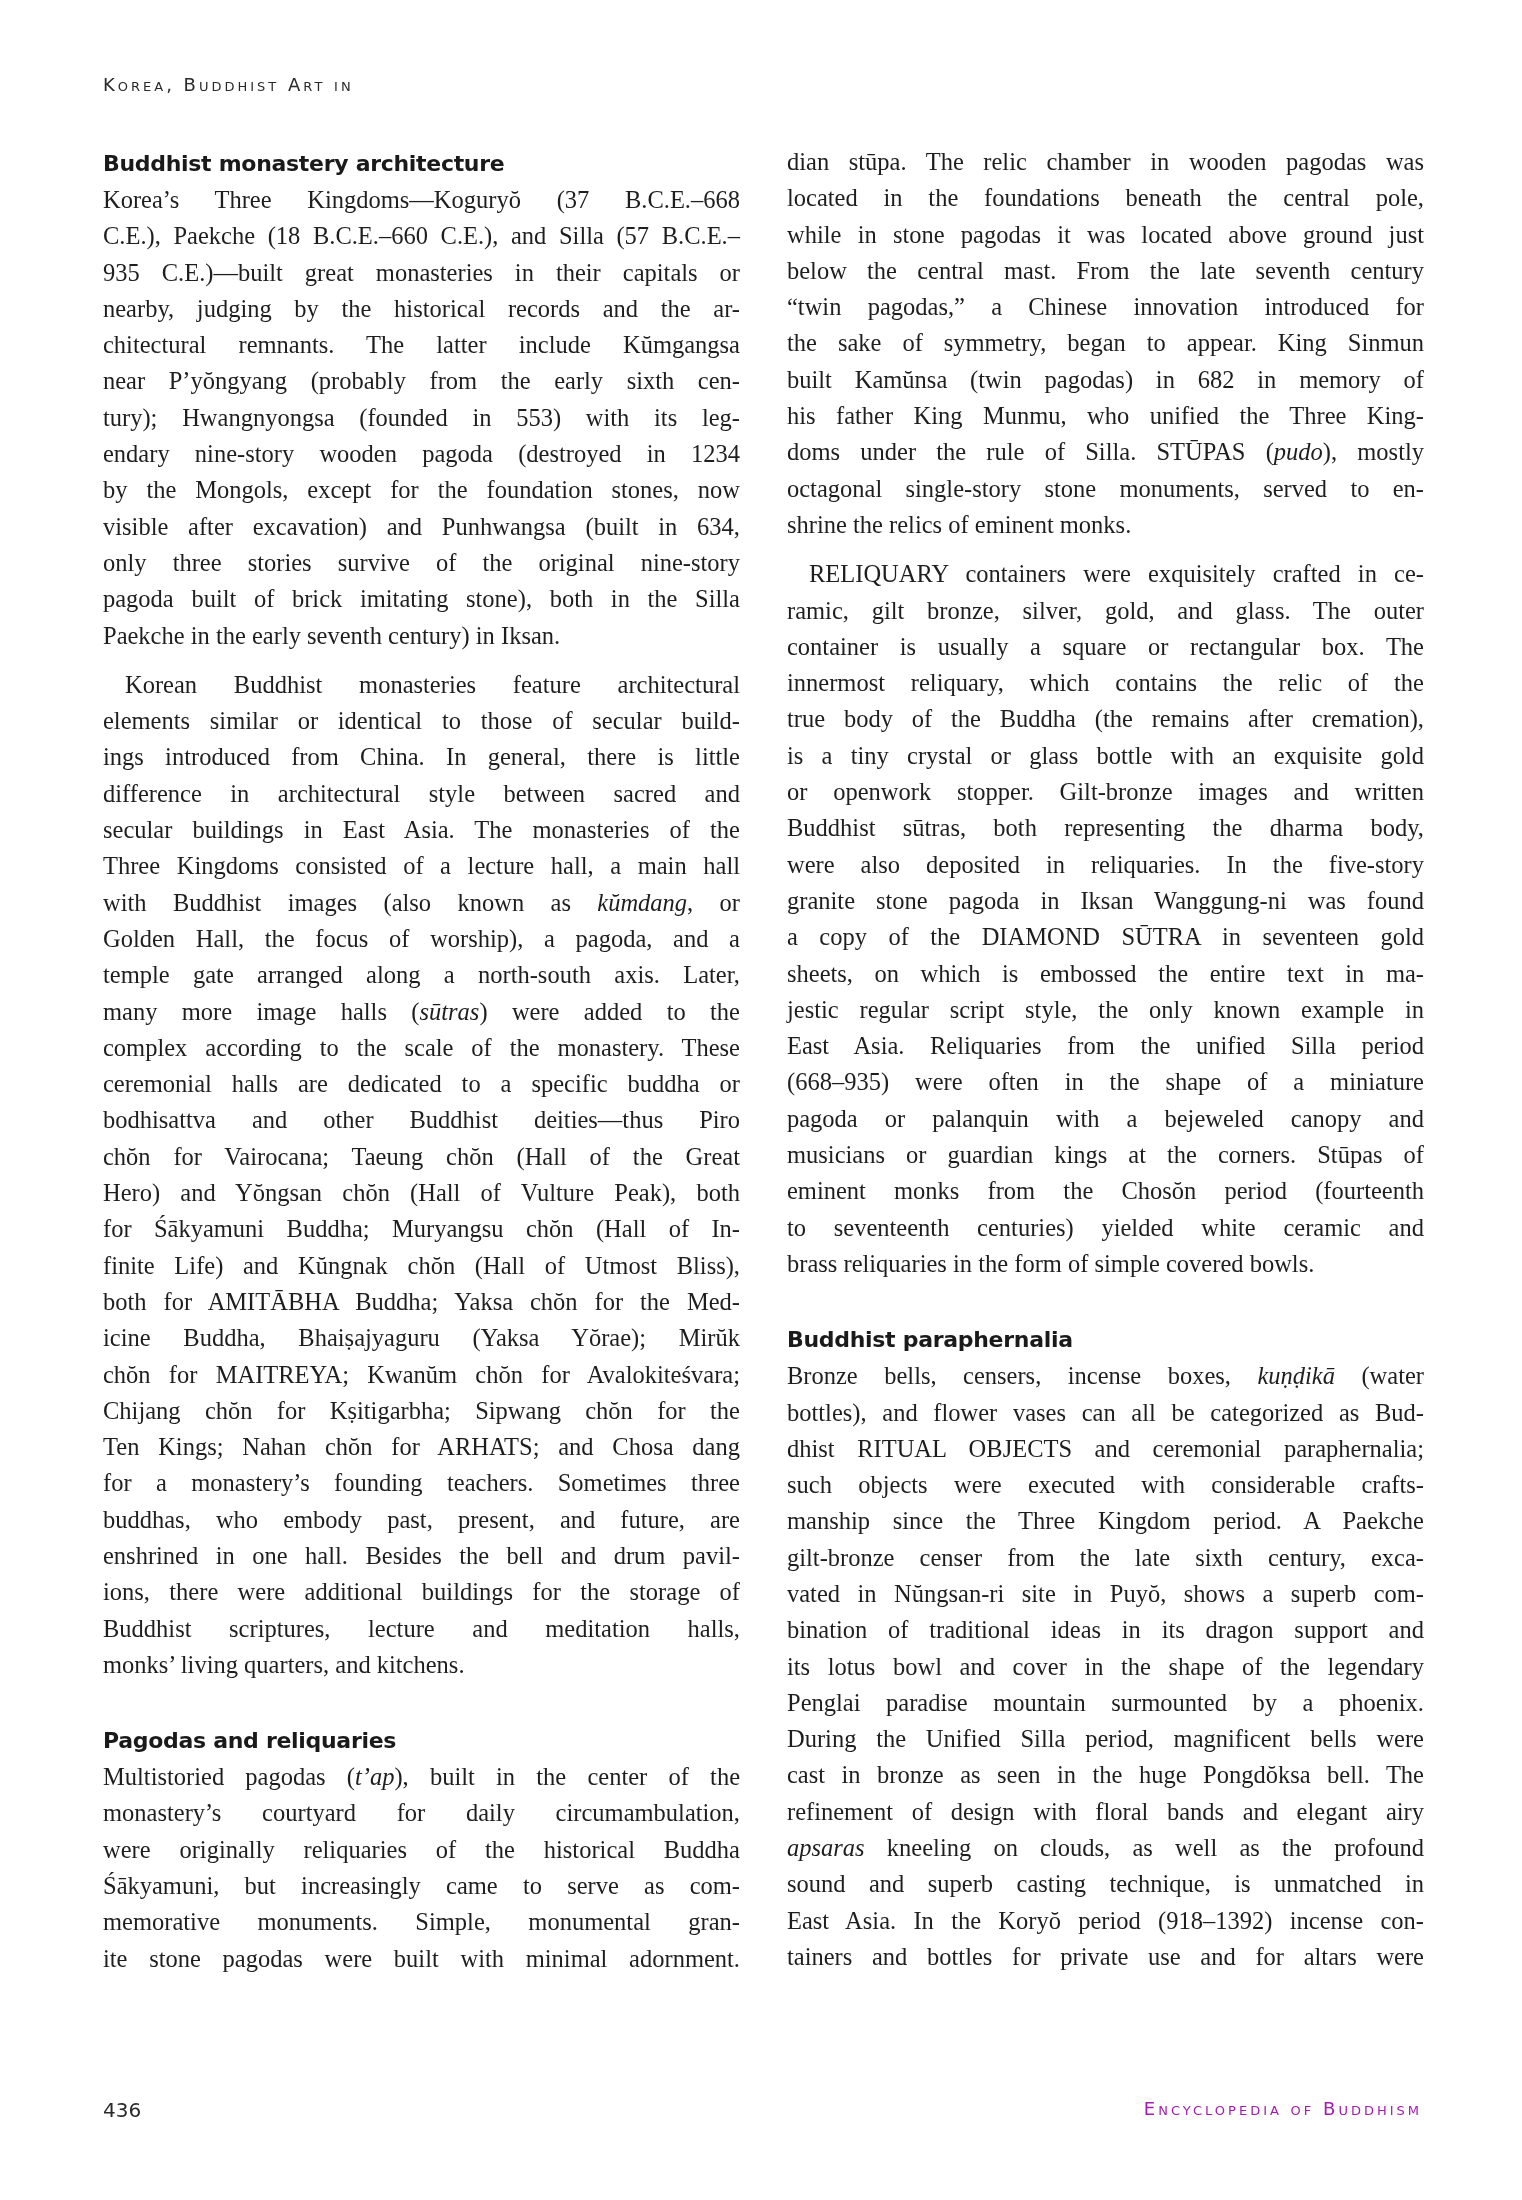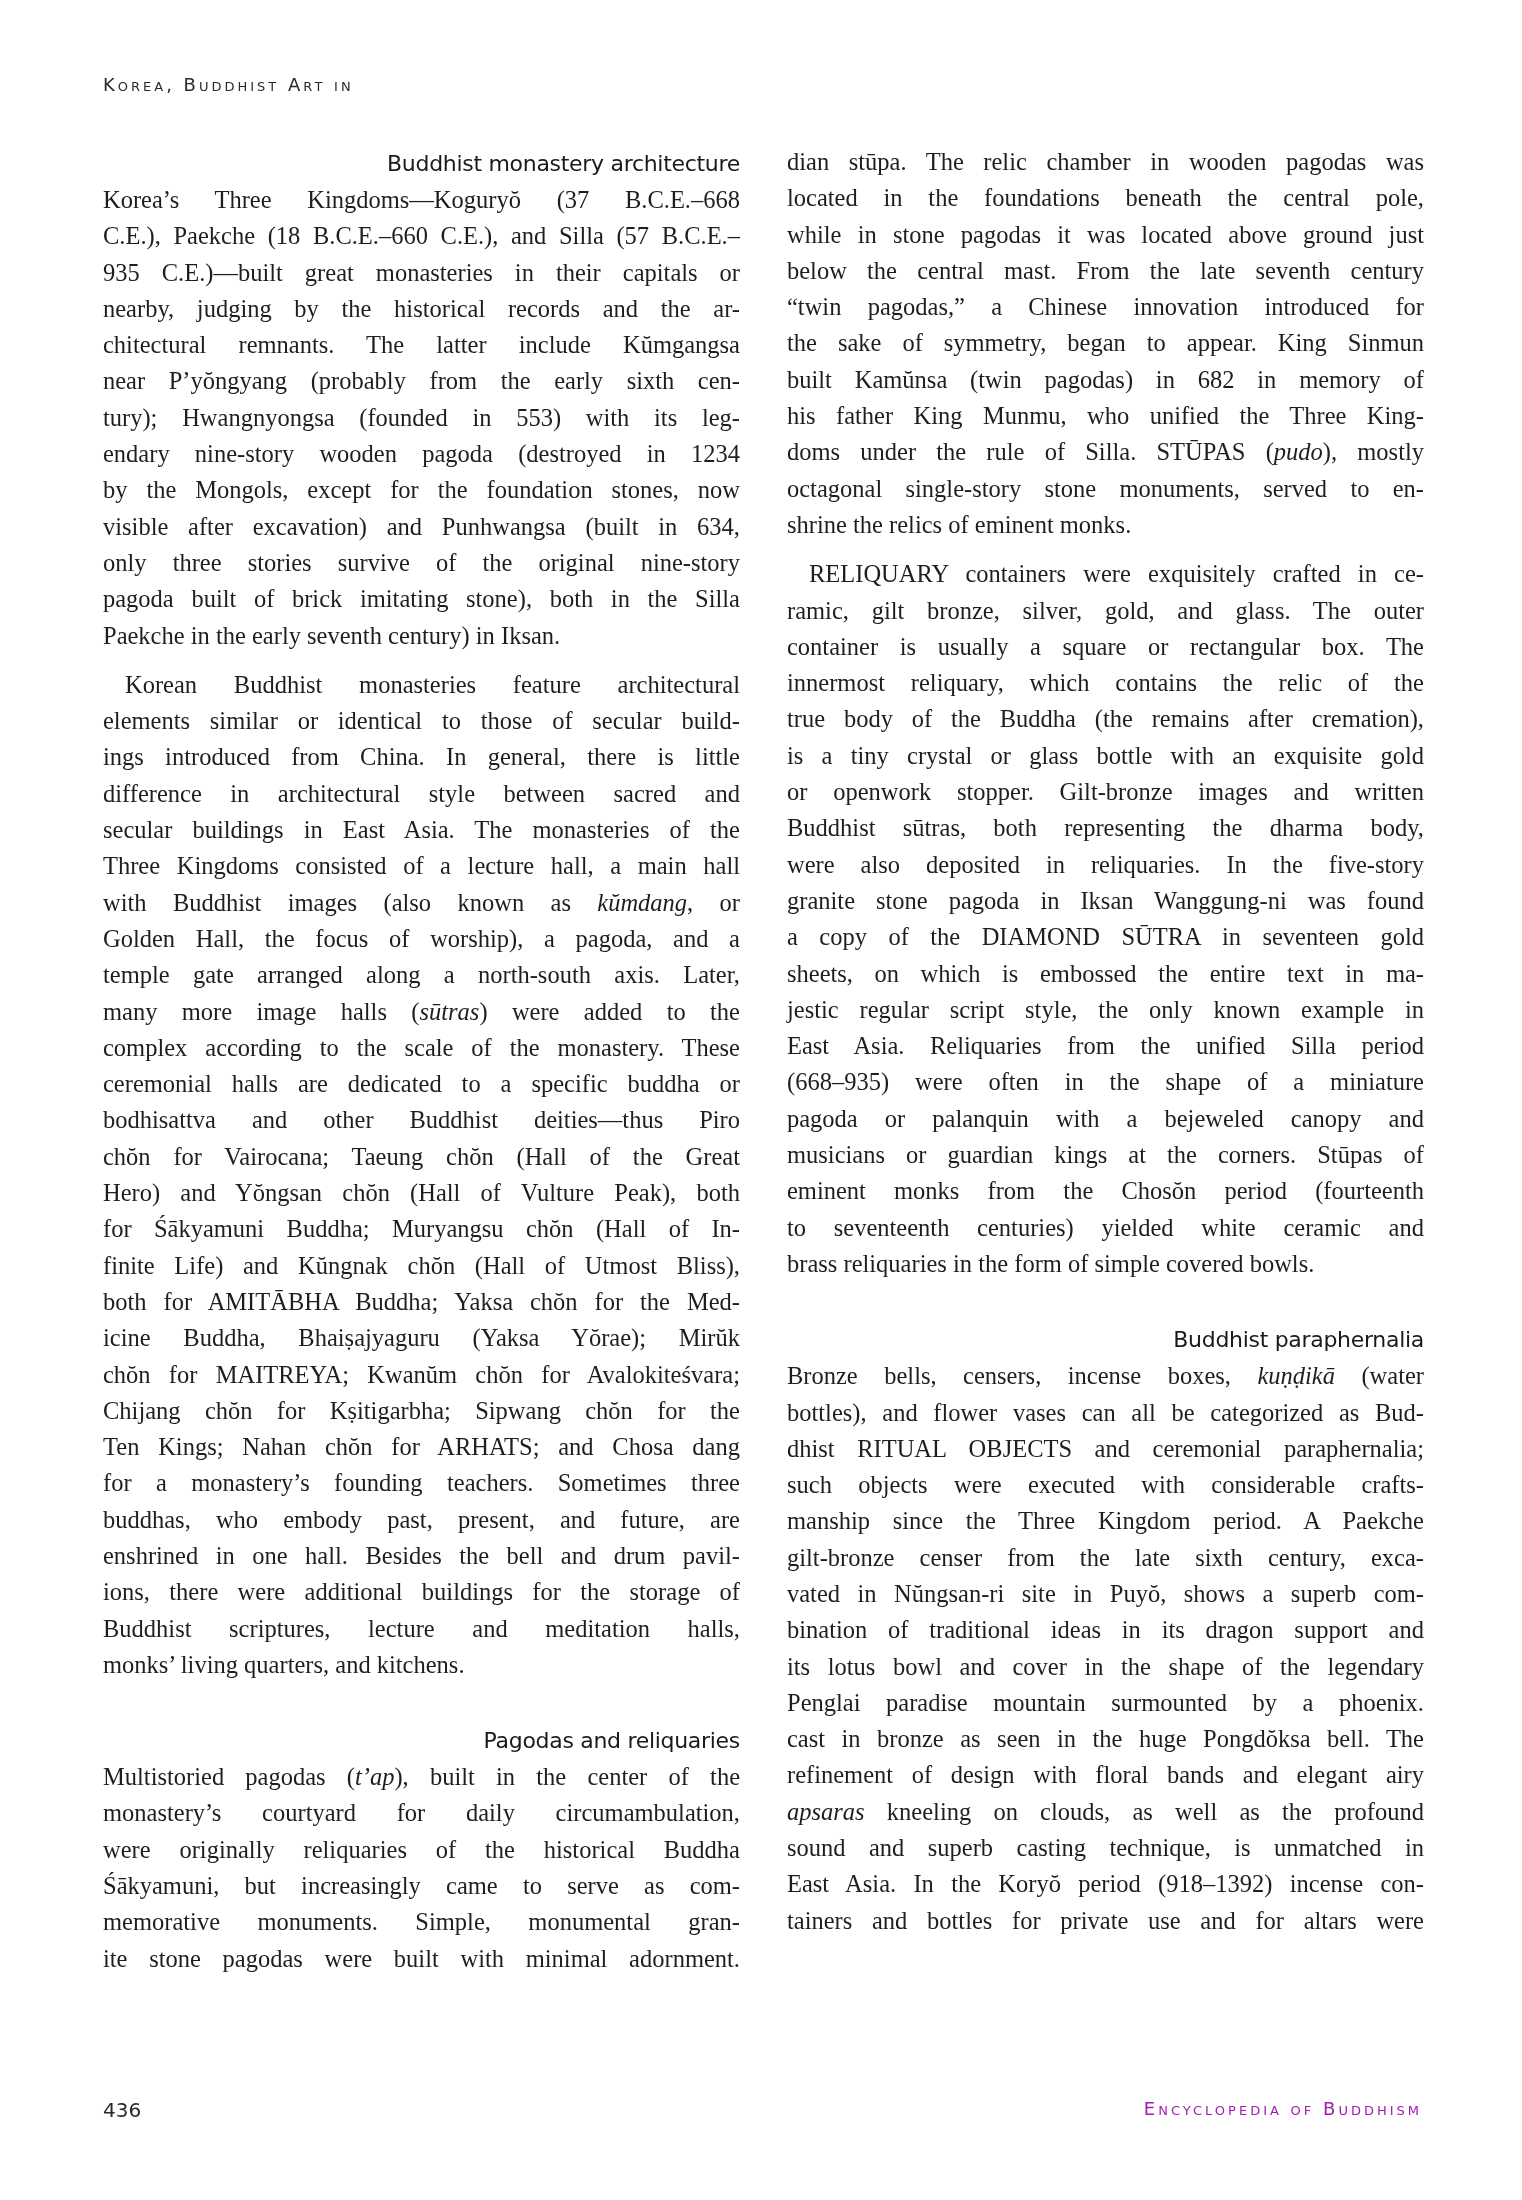"Buddhist monastery architecture" .heading { font-weight: normal -> bold; text-align: right -> none }
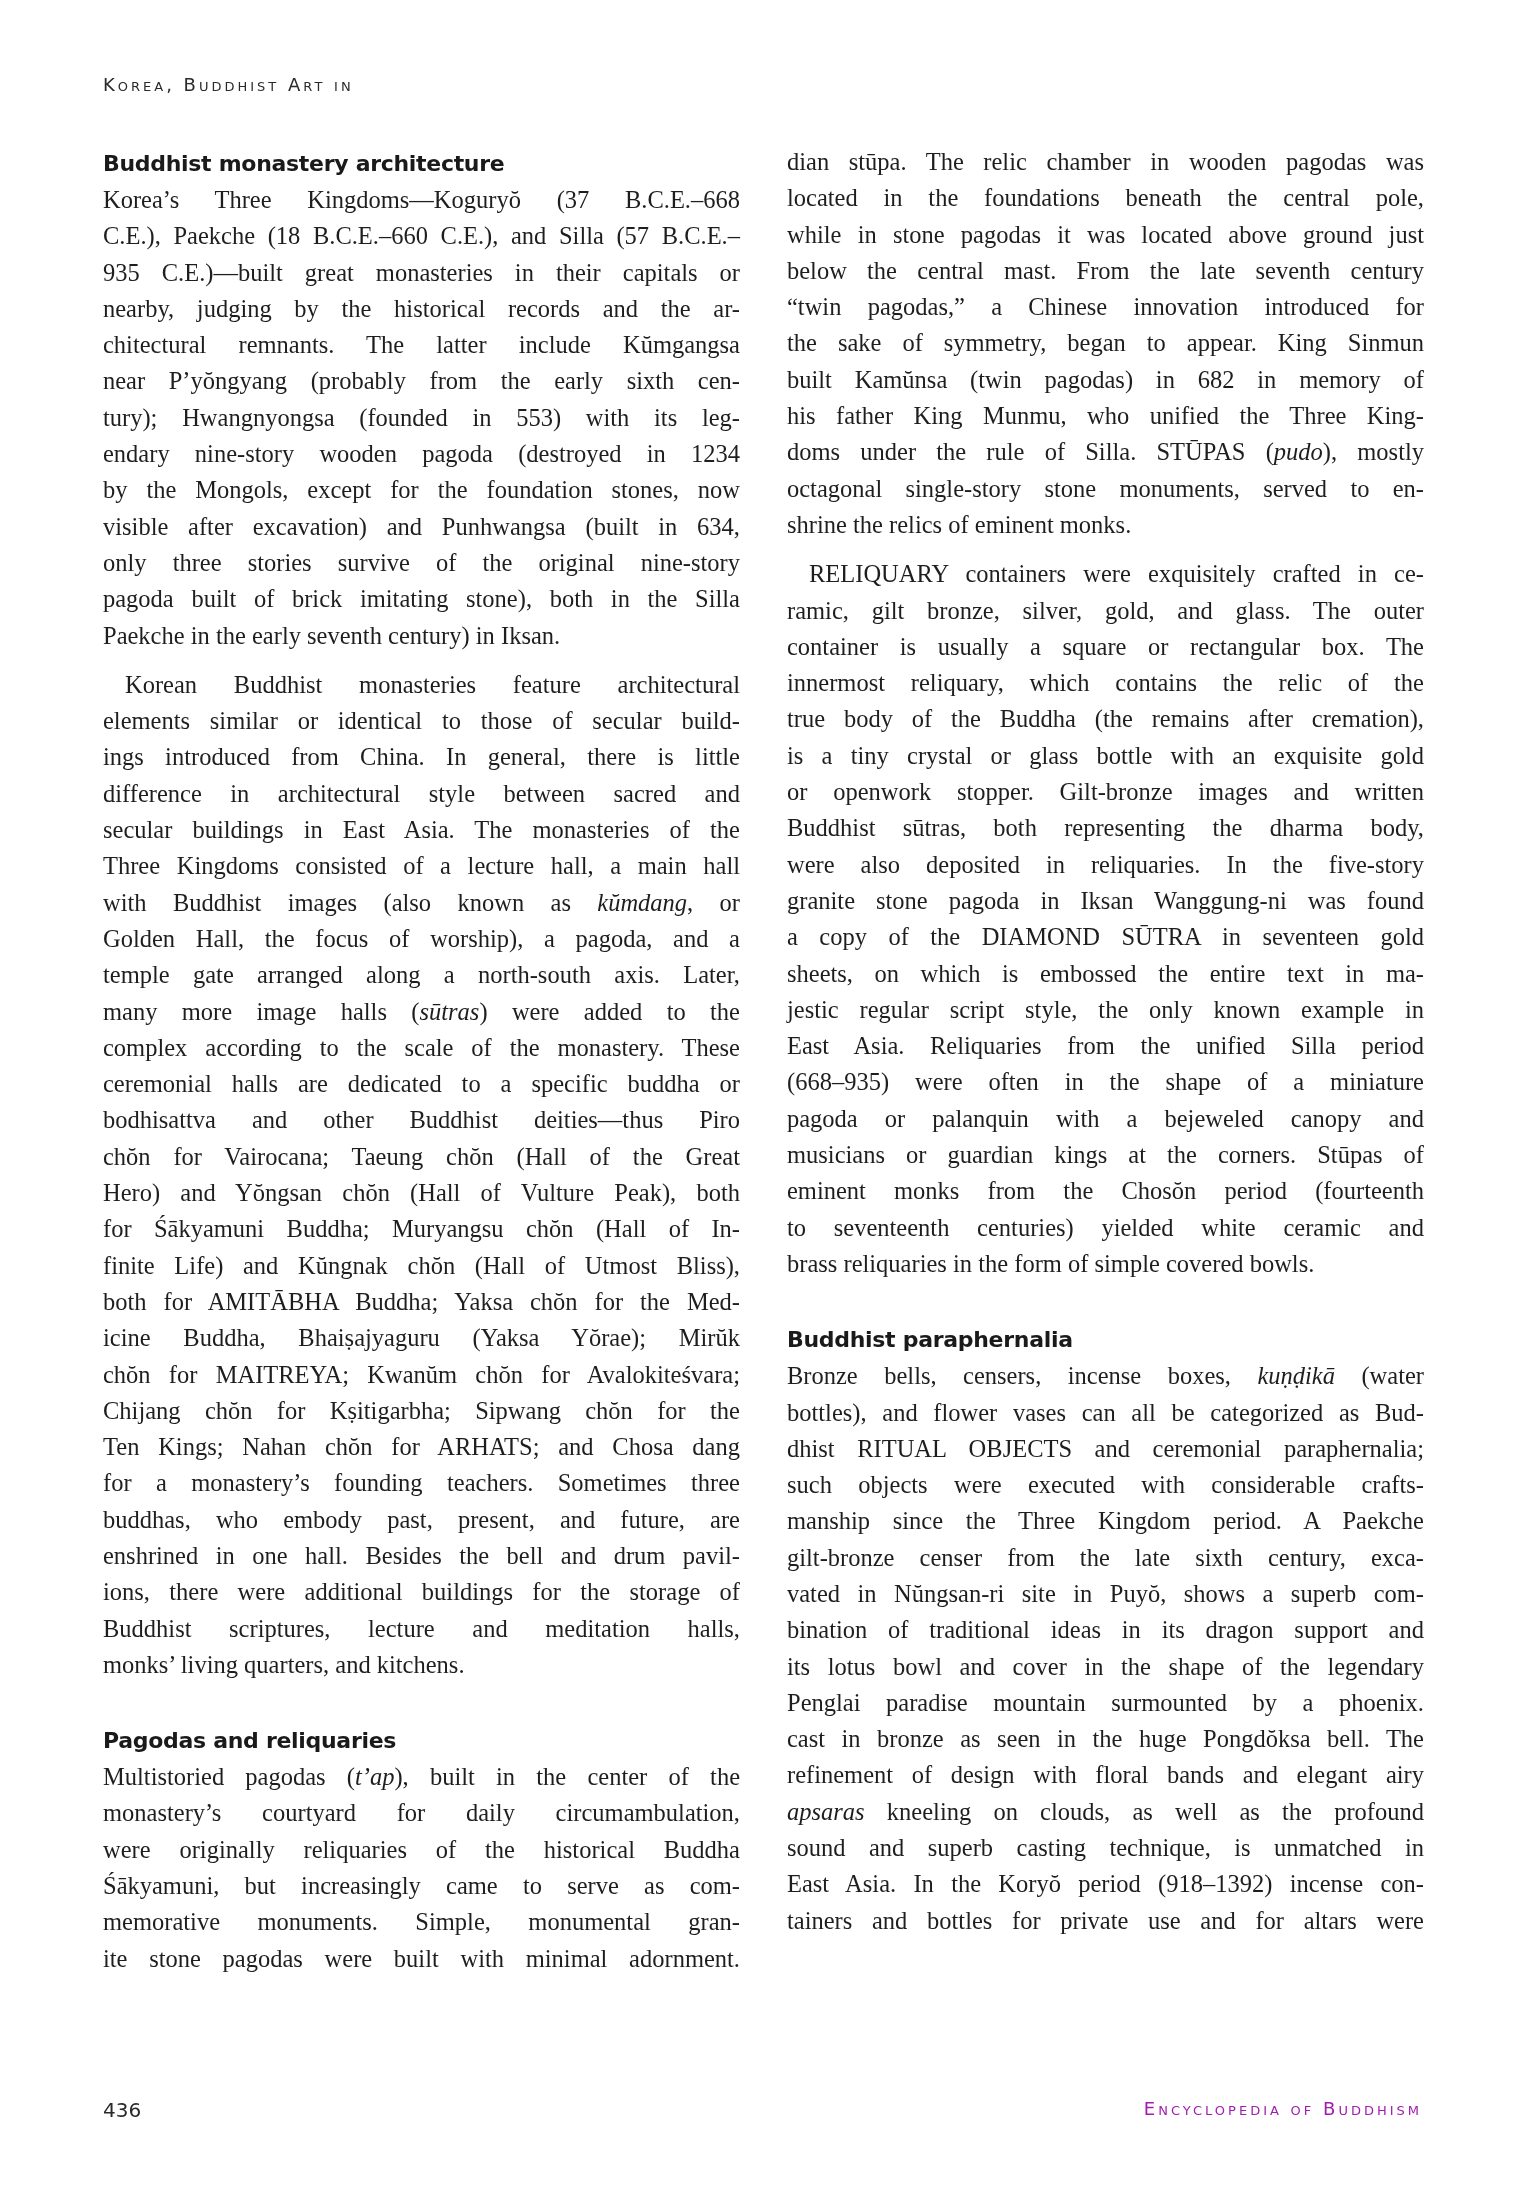"During the Unified Silla period," div.line { html: none -> <div>During the Unified Silla period, magnificent bells were</div> }
